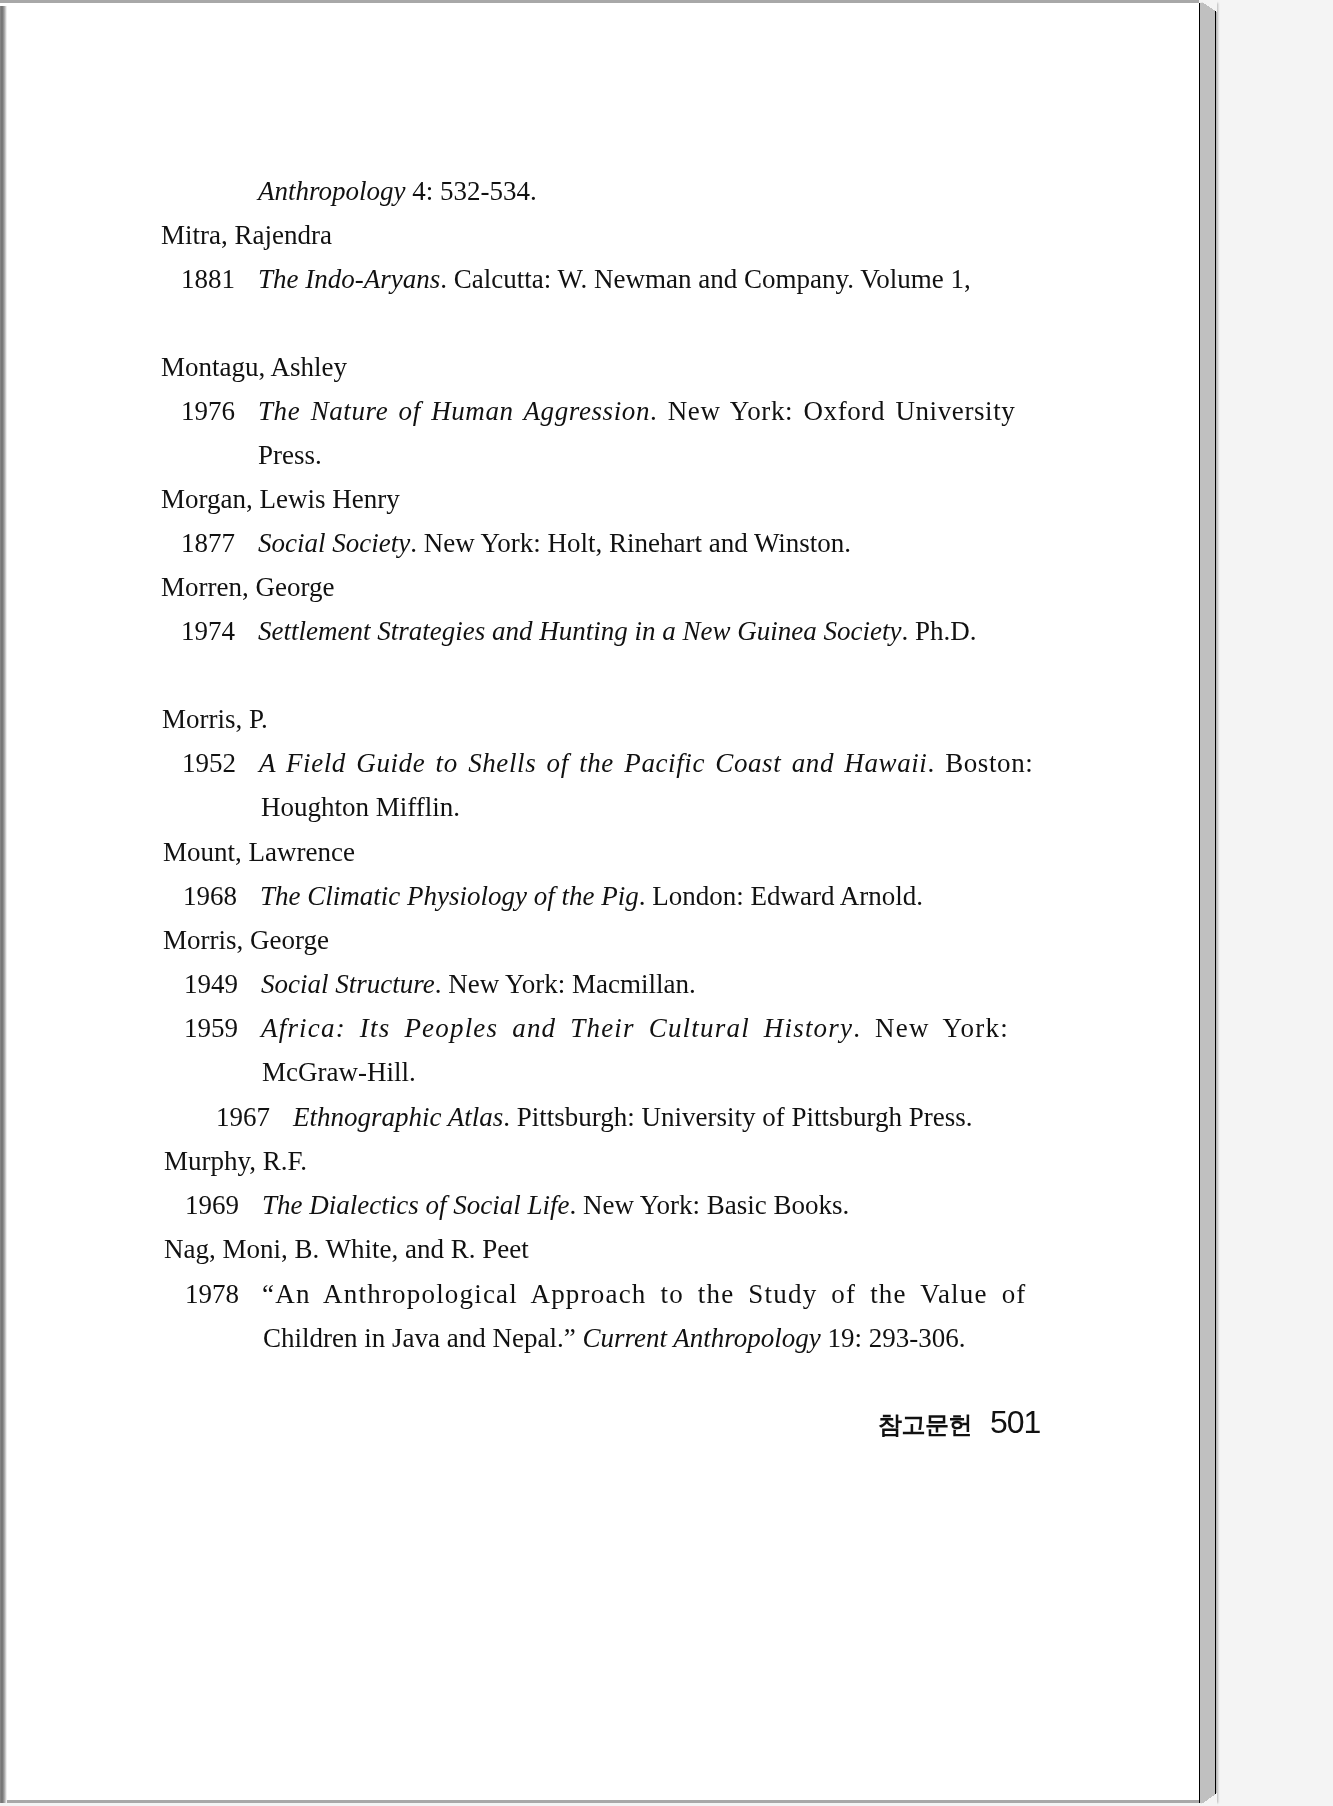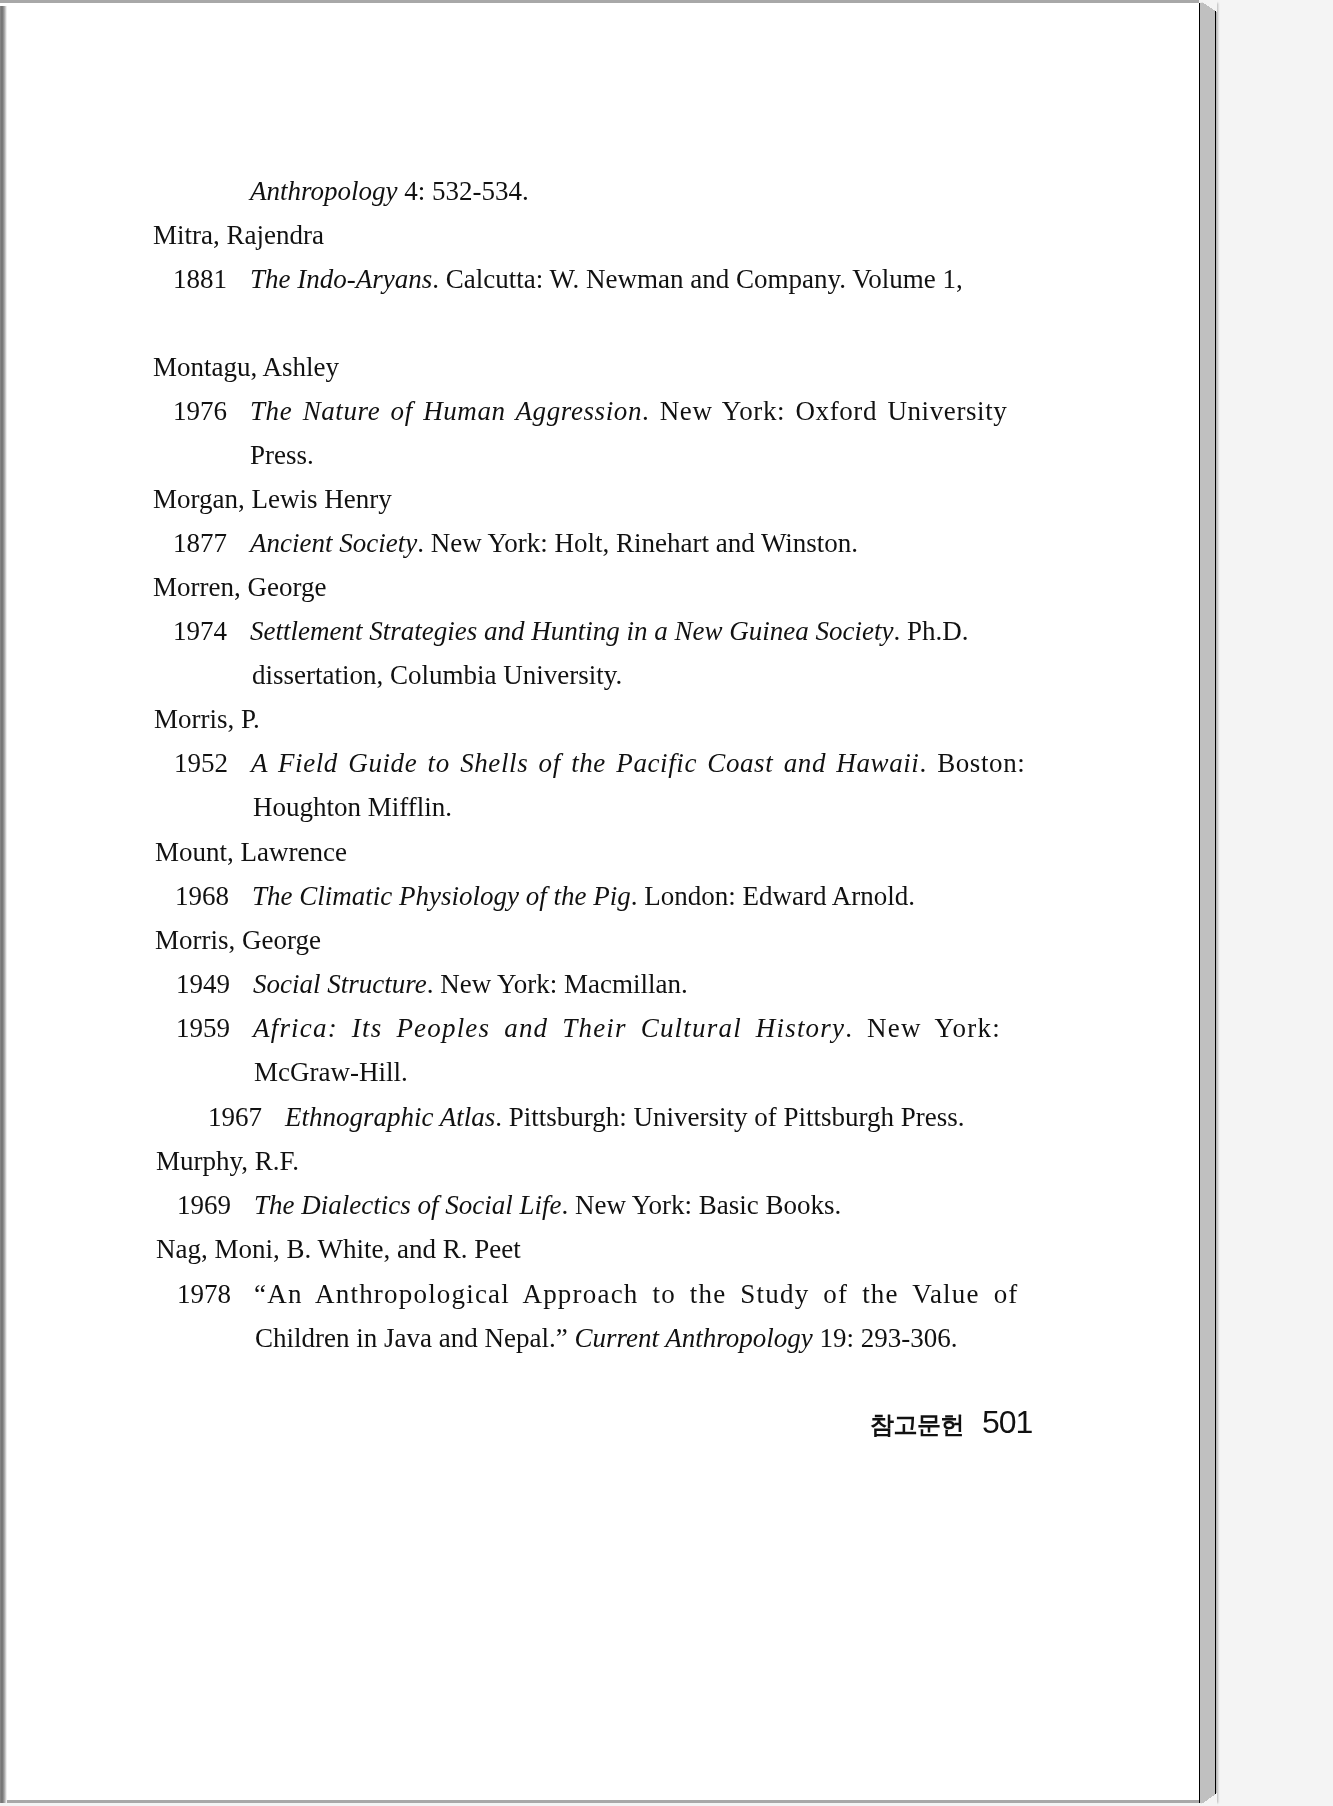"Anthropology 4: 532-534." .content { left: 8px -> 16px }
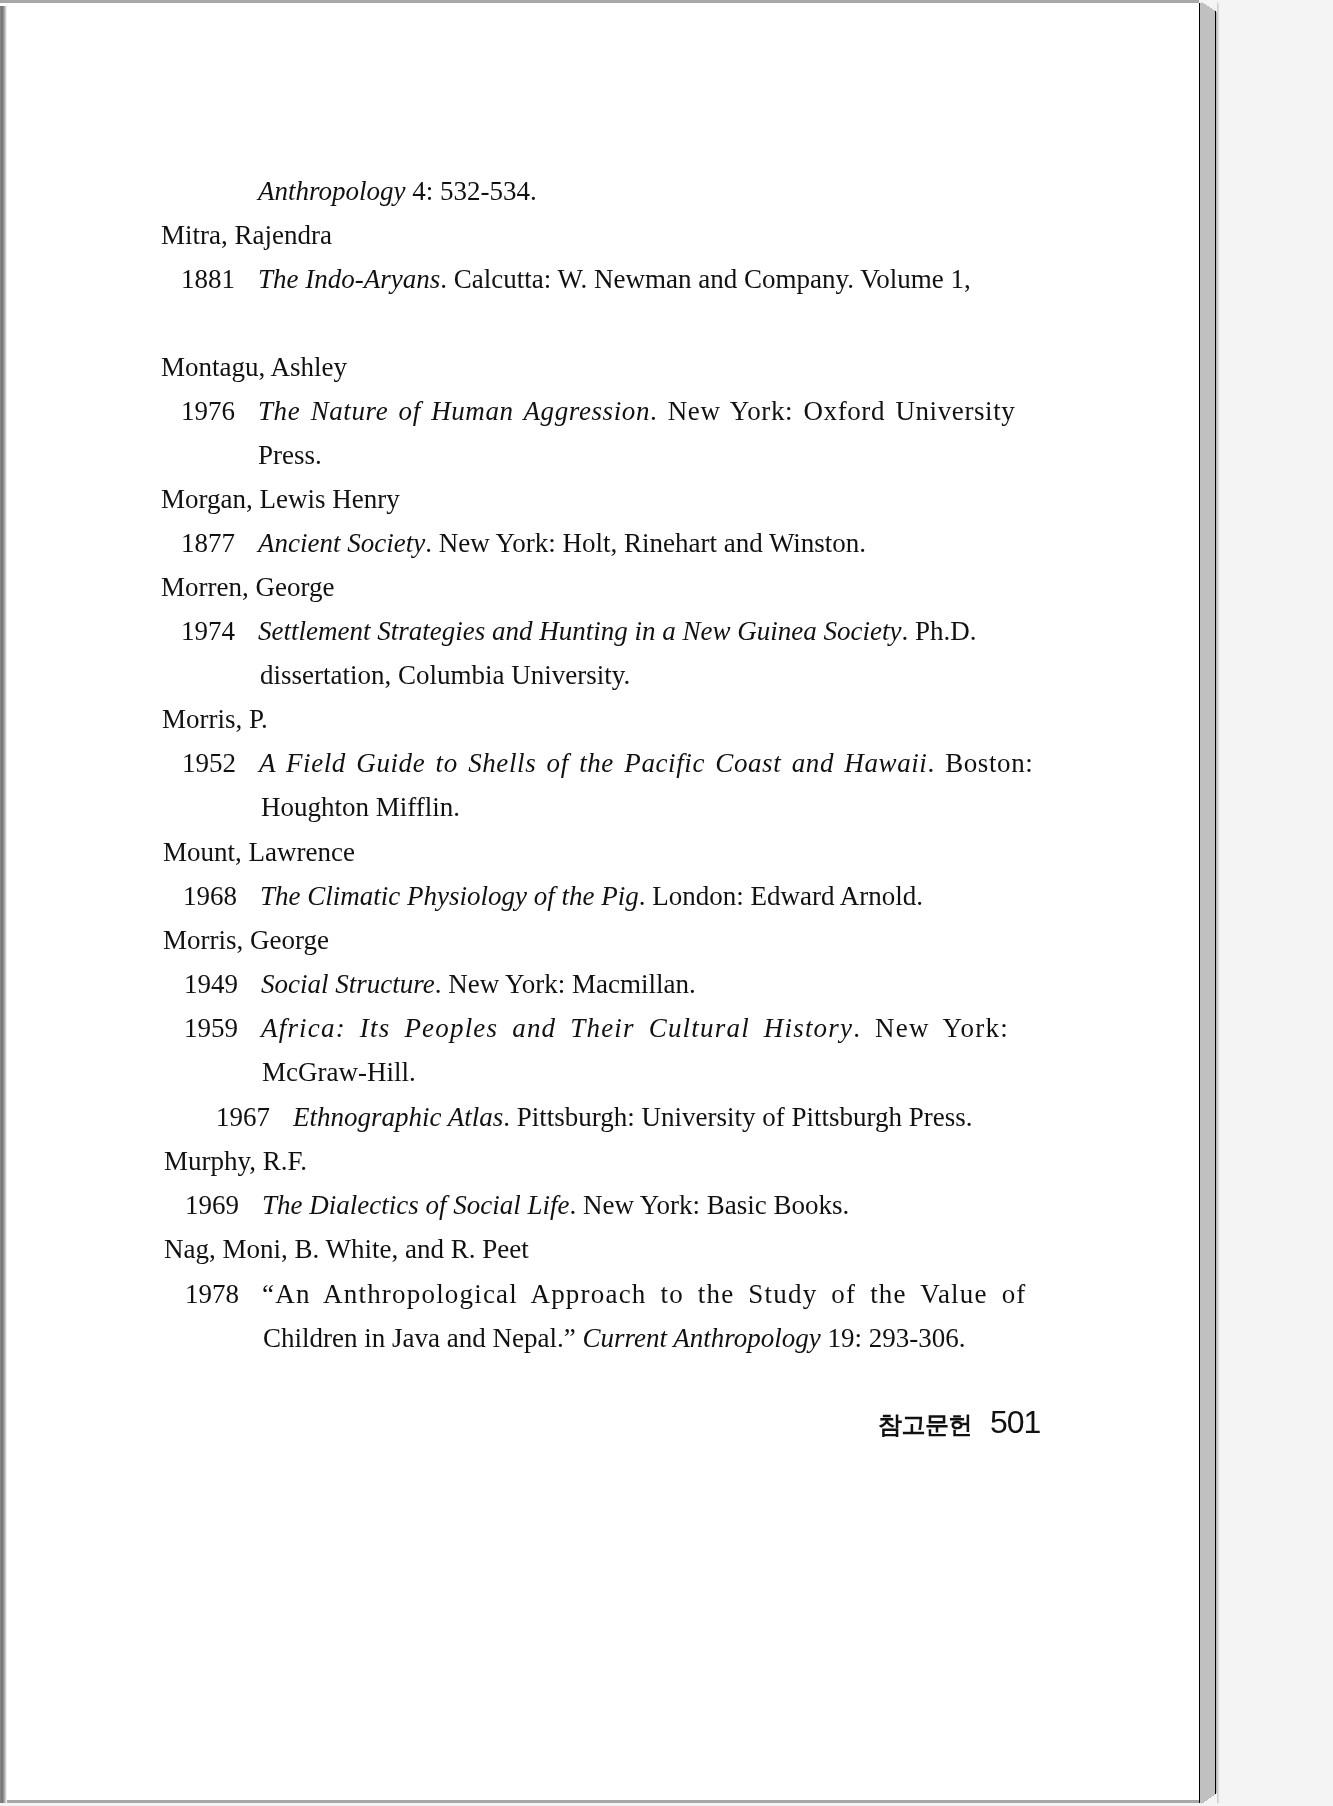"Ancient Society" i { text: Ancient -> Social }
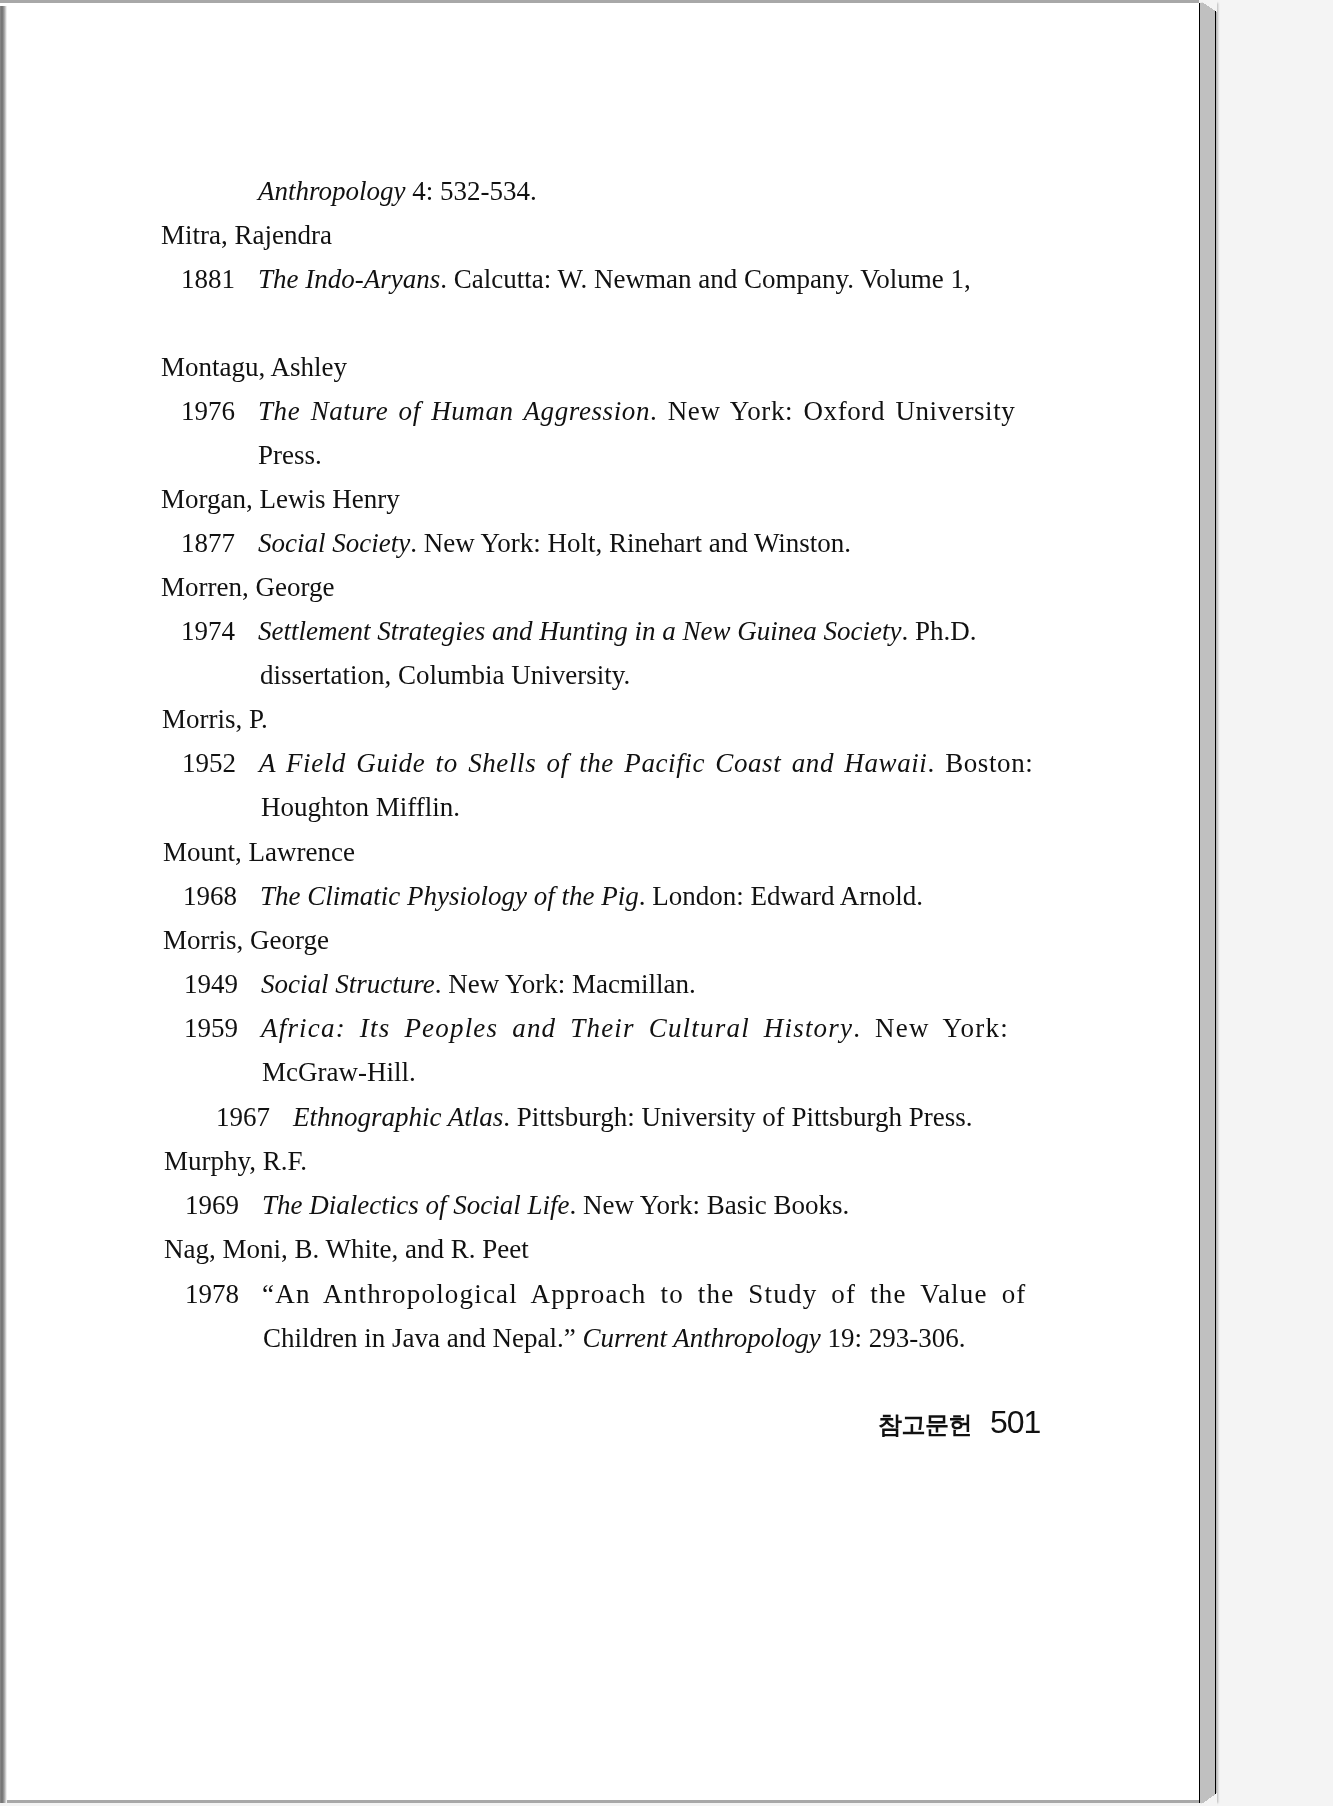"dissertation, Columbia University." div.line { html: <div>dissertation, Columbia University.</div> -> none }
